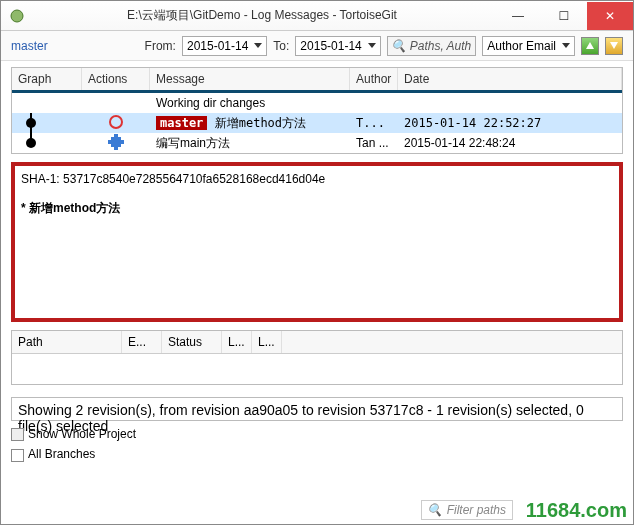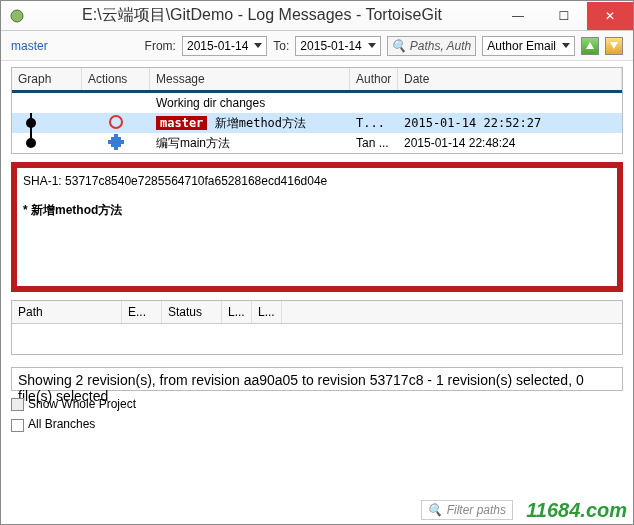"E:\云端项目\GitDemo - Log Messages -" .titlebar .title { font-size: 16px -> 12px }
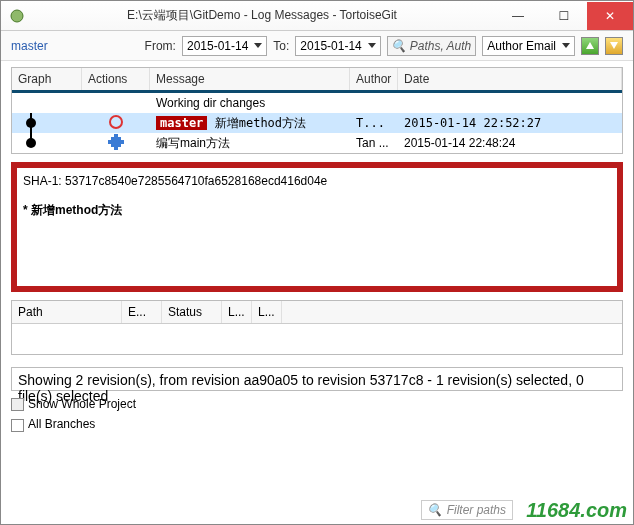"SHA-1:" .details { border: 6px solid #b91c1c -> 4px solid #b91c1c; height: 130px -> 160px }
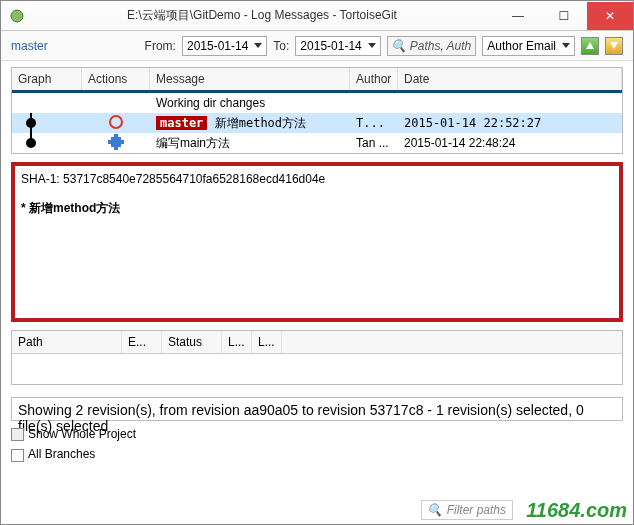"11684.com" .watermark { font-style: italic -> none }
